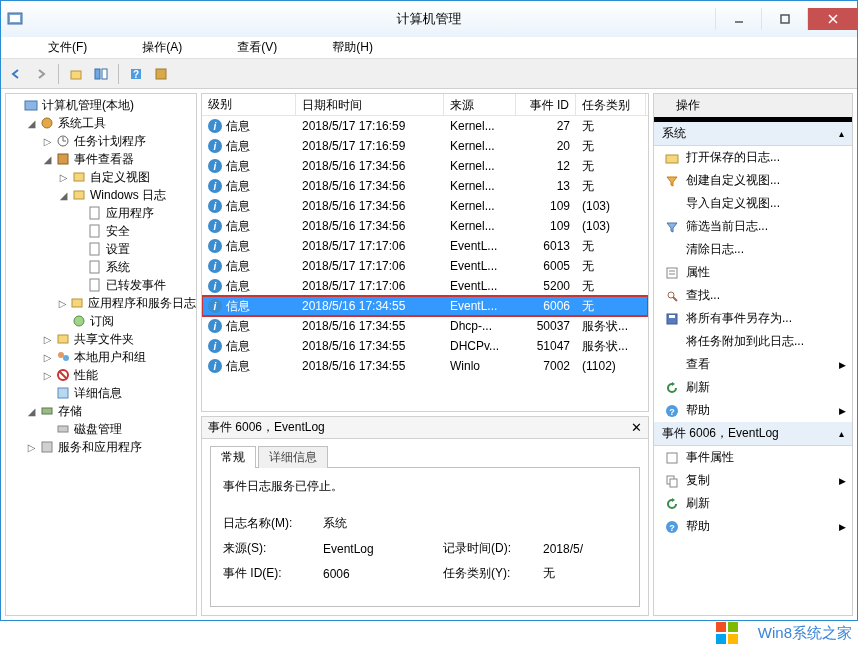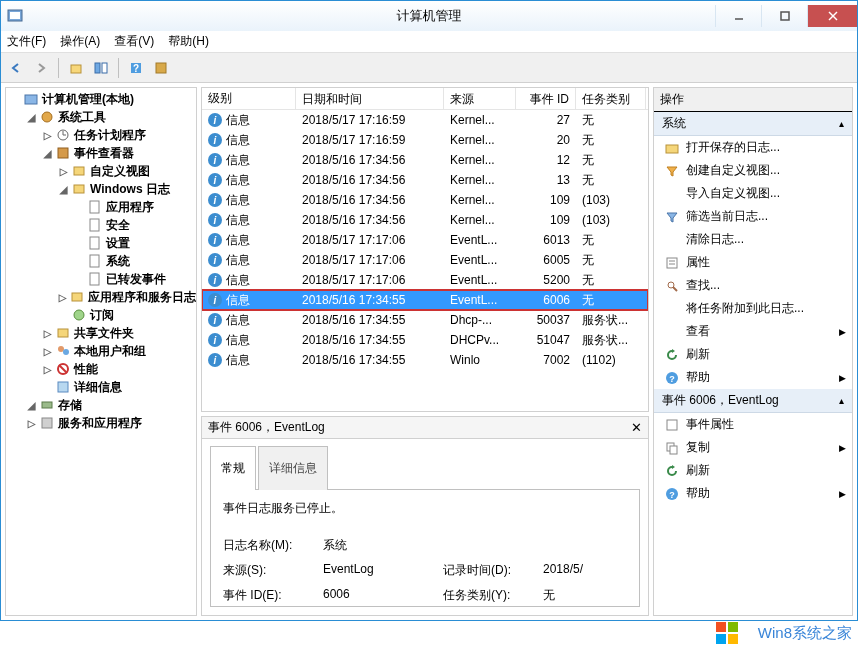"计算机管理" .titlebar { height: 30px -> 36px }
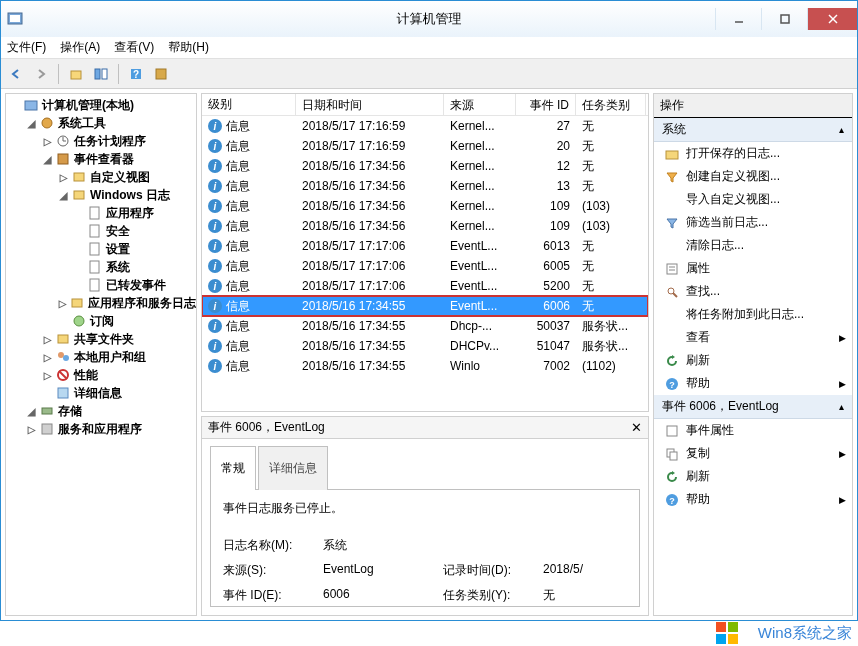"文件(F)" .menubar span { margin-left: none -> 41px }
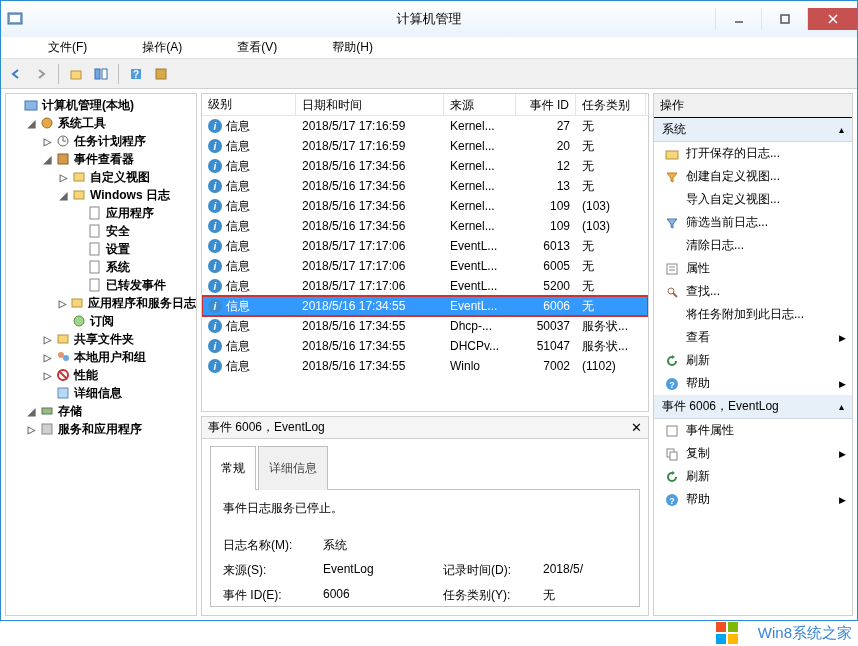"计算机管理(本地)" .tn { font-weight: bold -> none }
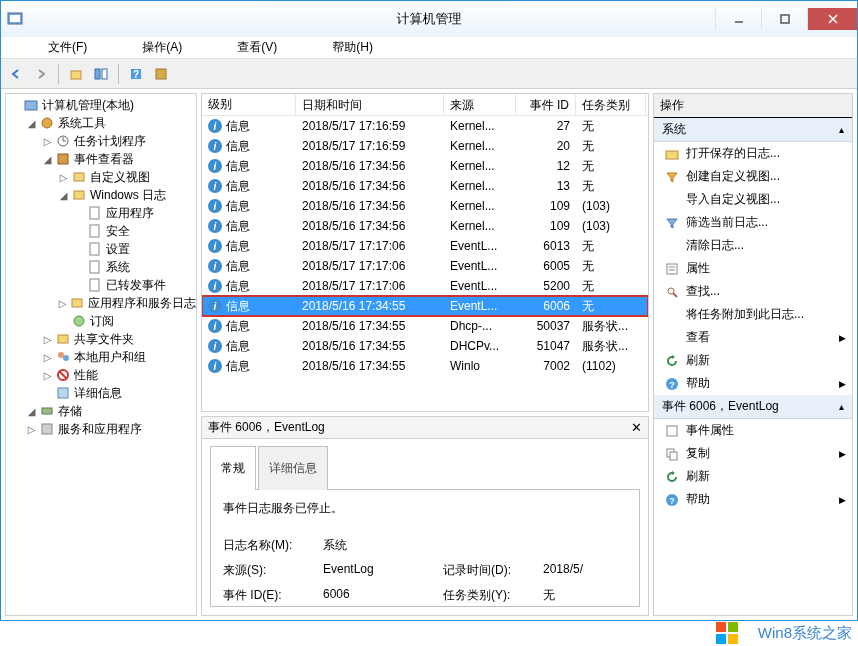"操作" .ahead { border-bottom: 1px solid #000000 -> 5px solid #000000; padding: 3px 6px -> 3px 22px }
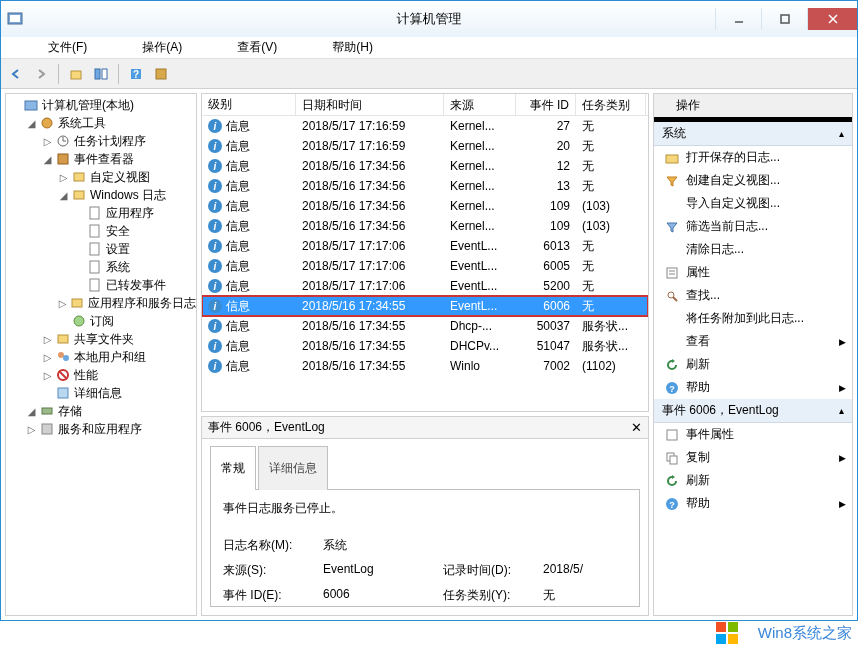"将所有事件另存为..." div.aitem { html: none -> <div> <span> <svg> <rect></rect> <rect></rect> </svg> </span> <span>将所有事件另存为...</span> </div> }
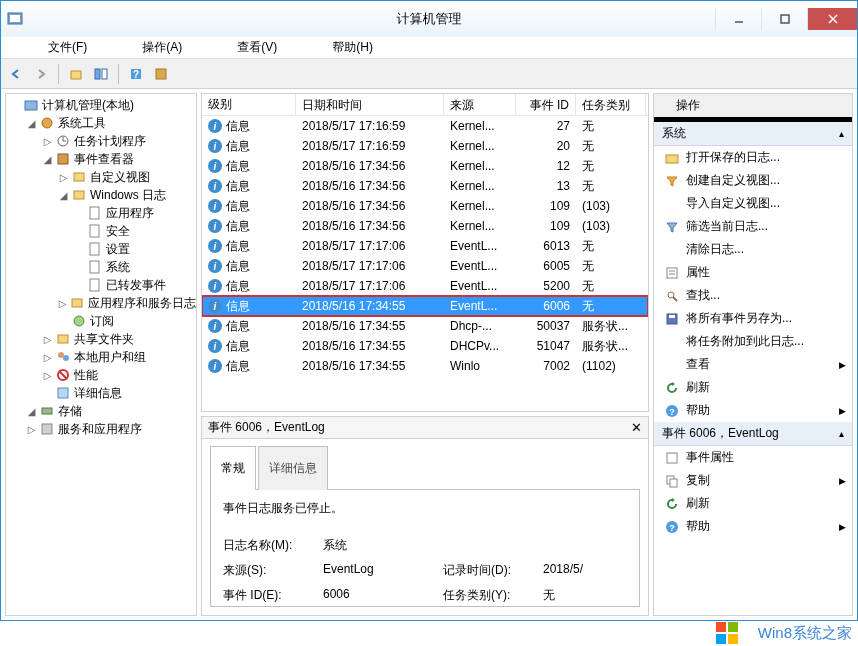"磁盘管理" div.tn { html: none -> <div> <span></span> <span> <svg> <rect></rect> </svg> </span> <span>磁盘管理</span> </div> }
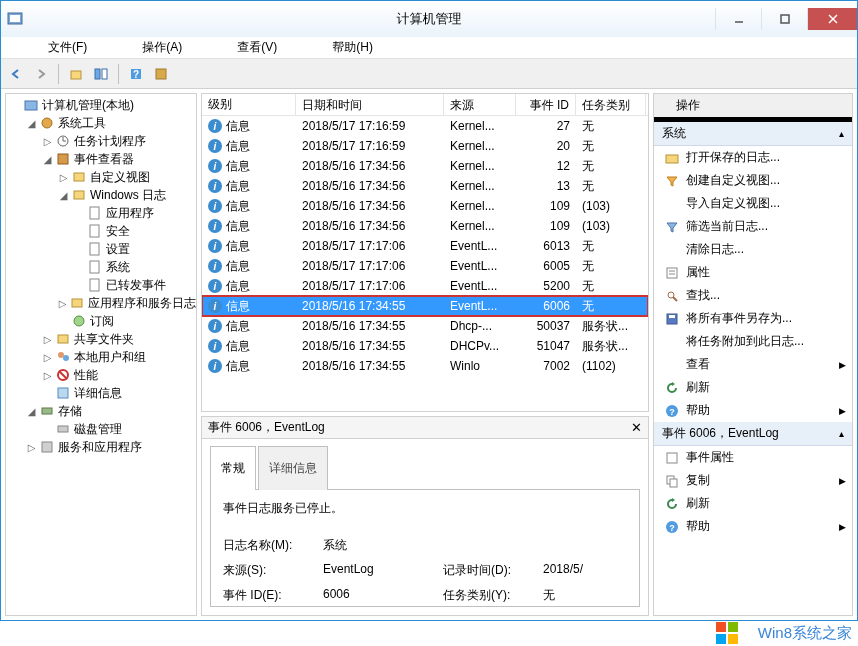"常规" .tab { padding: 13px 10px -> 2px 10px }
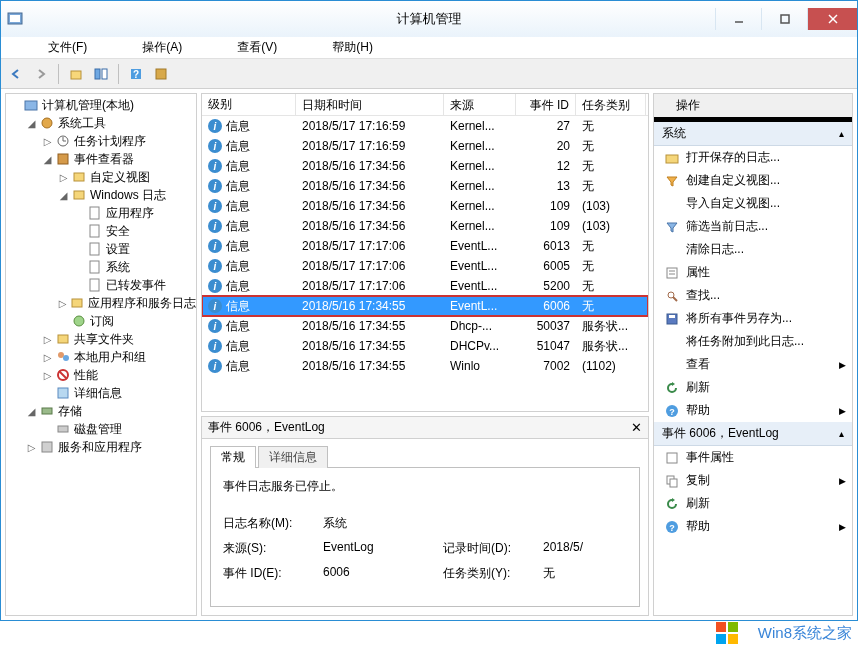"日志名称(M):" .drow { align-items: none -> center }
